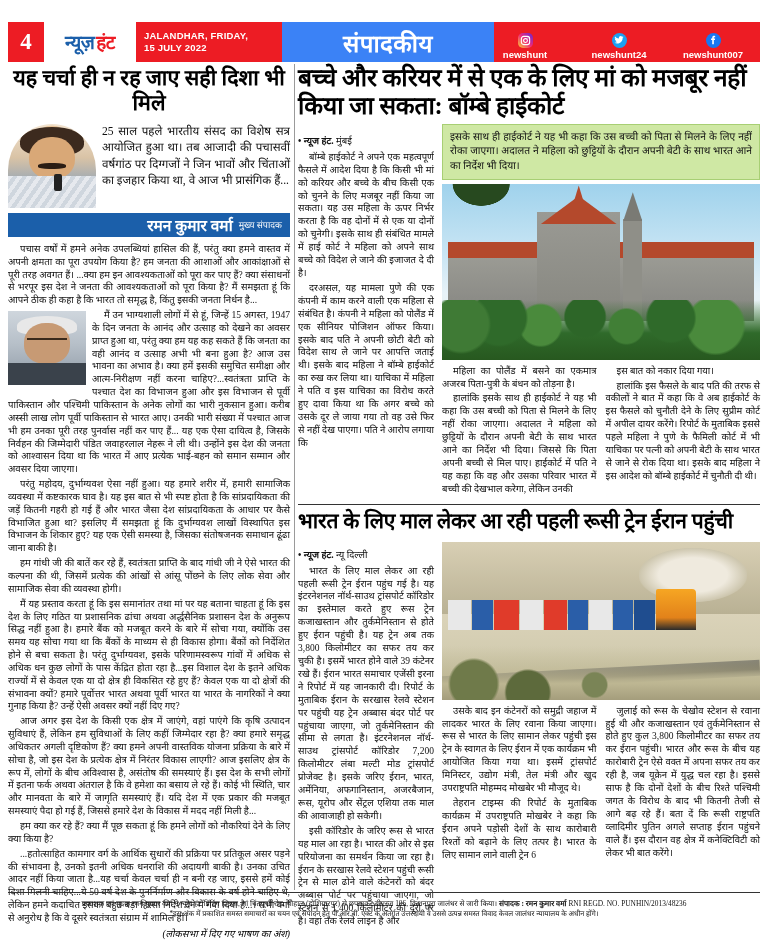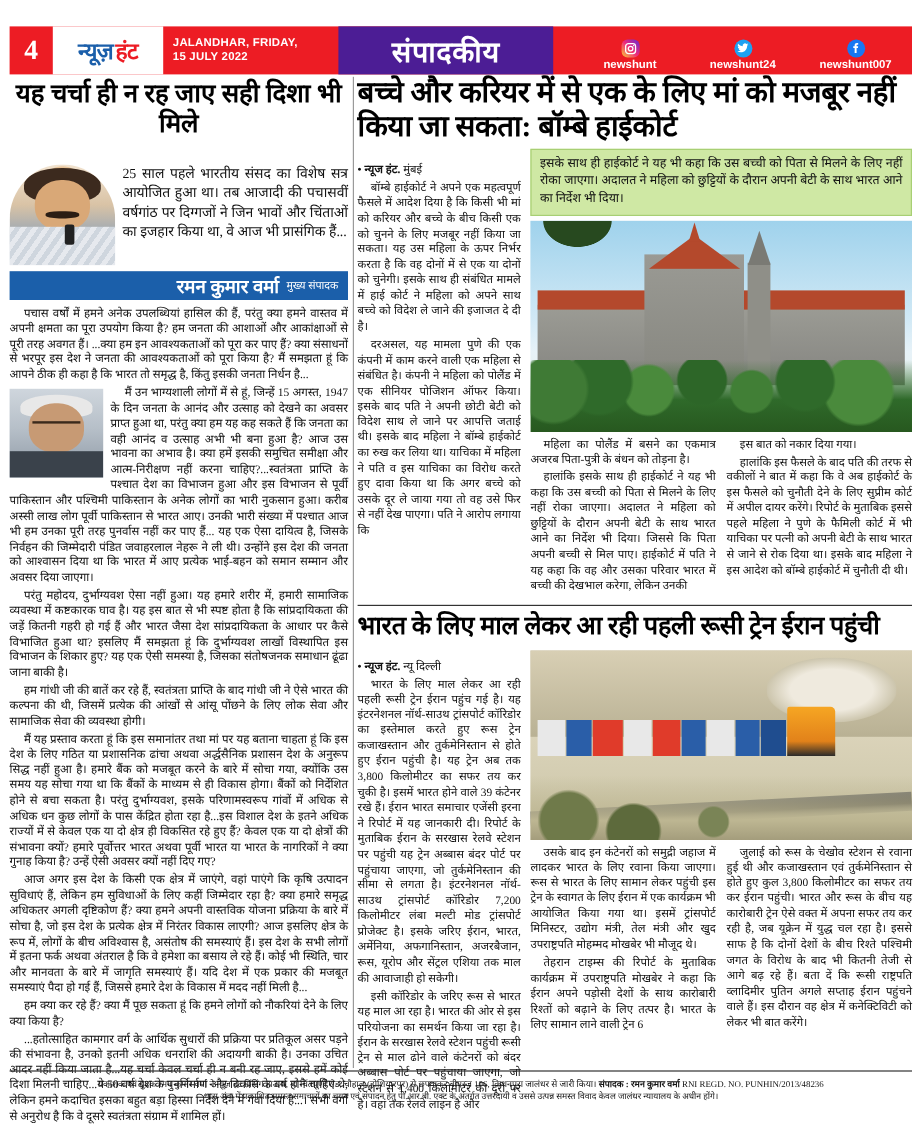"संपादकीय" .section-band { background: #4c1d95 -> #3b82f6; width: 179px -> 212px }
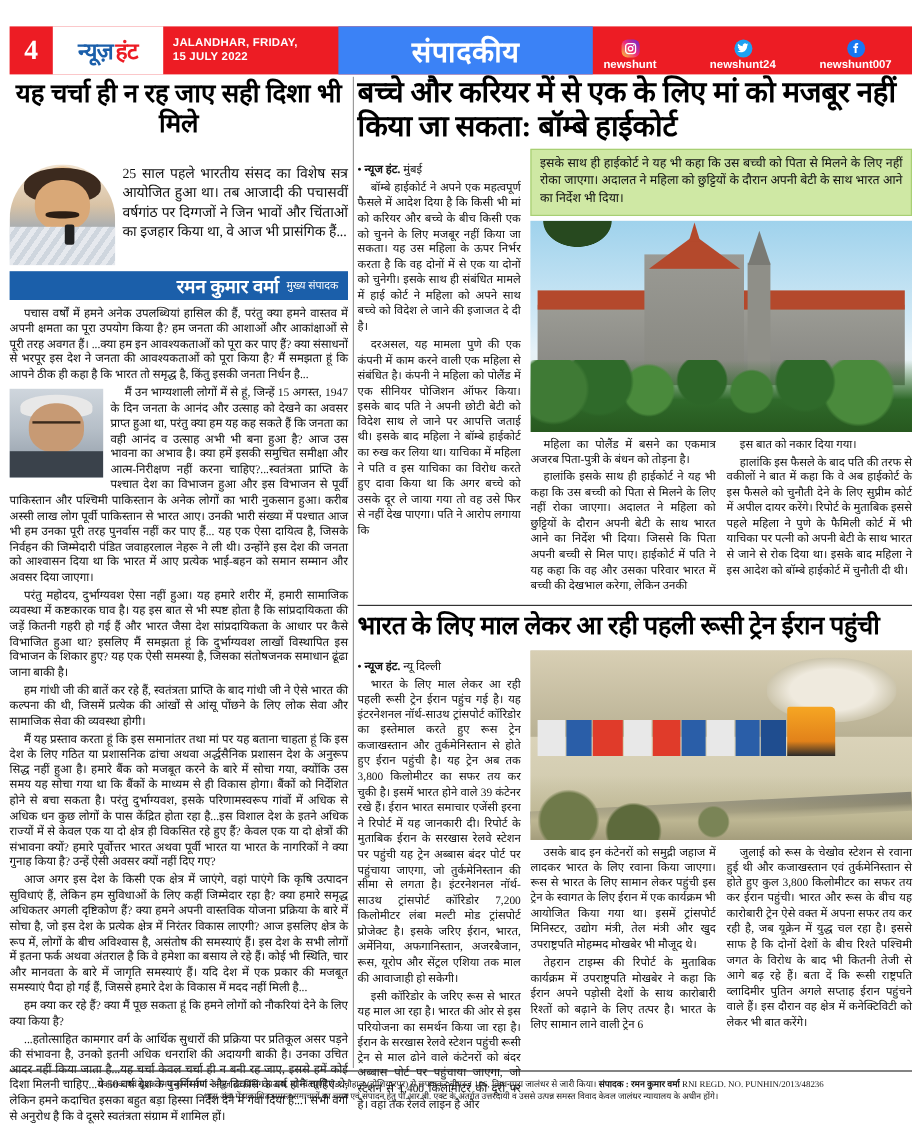"25 साल पहले भारतीय संसद" .ed-intro-wrap { margin-top: 21px -> 8px }
